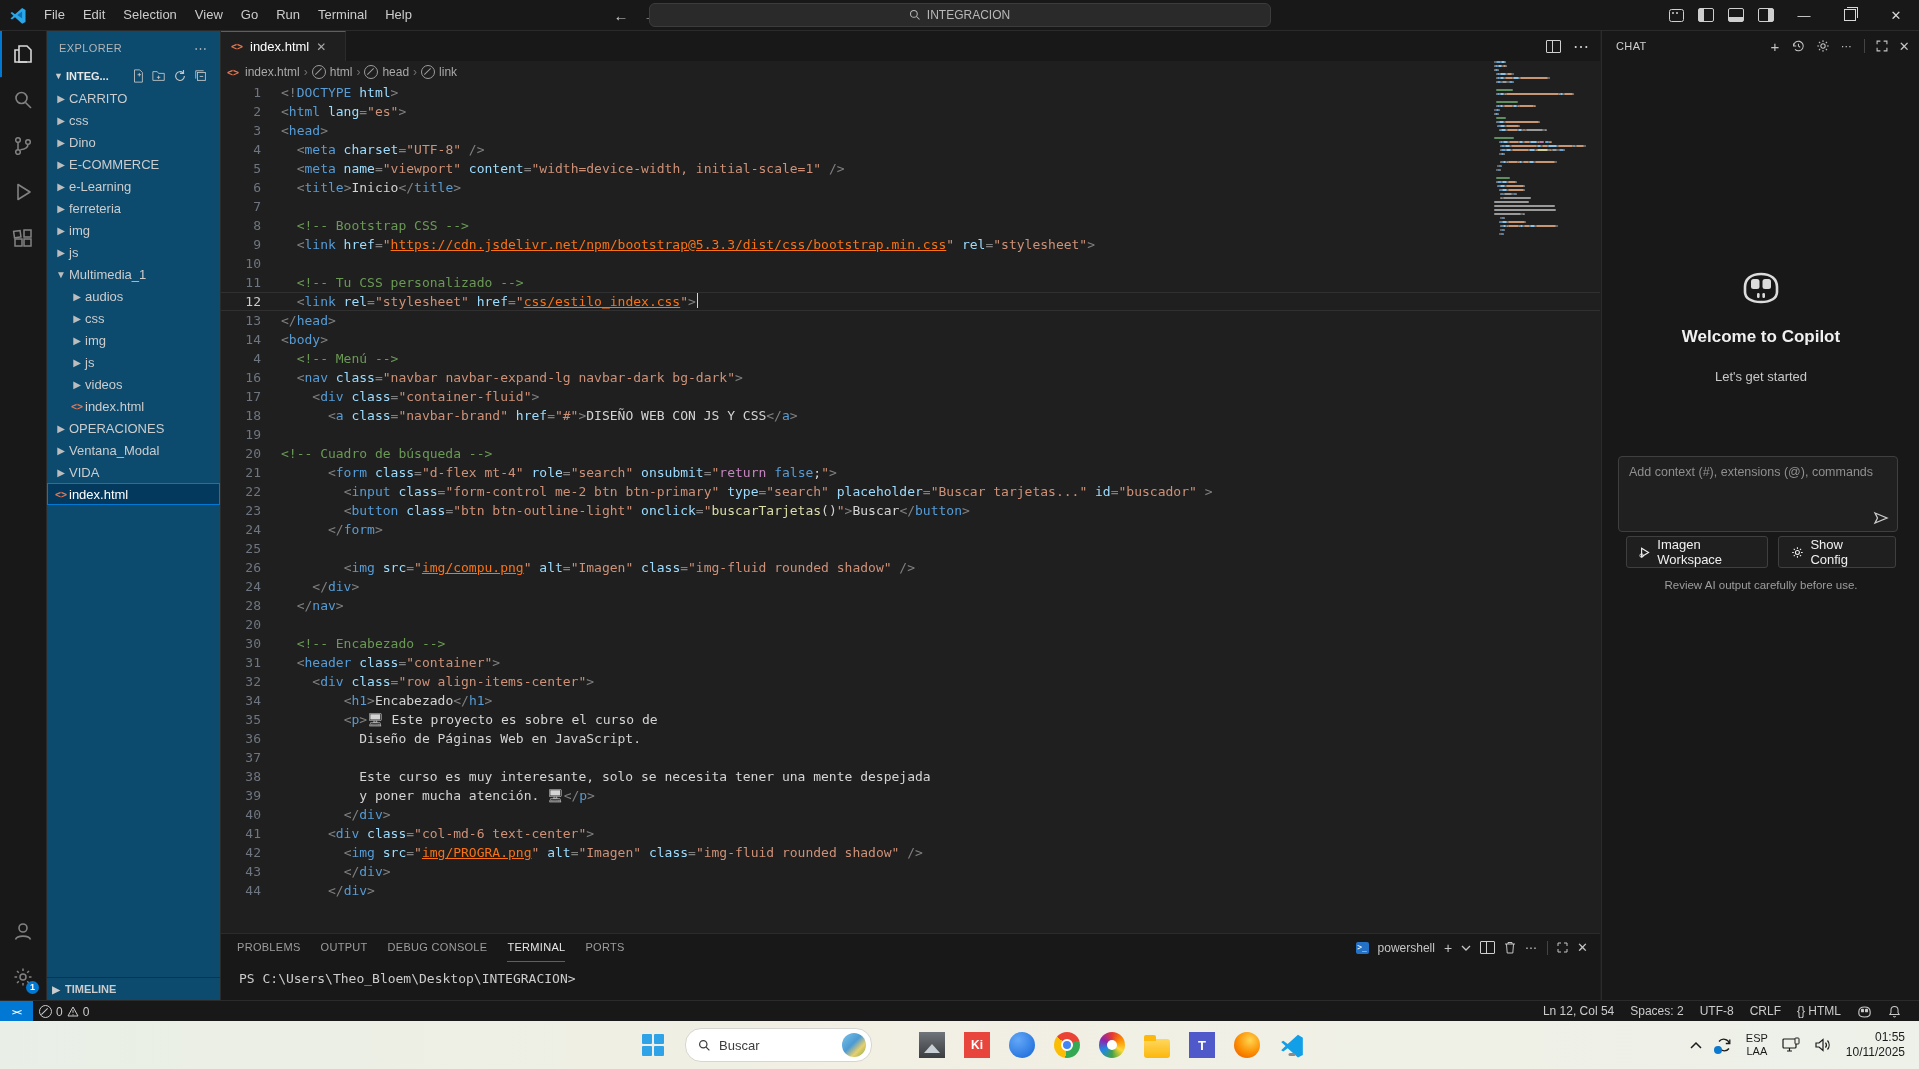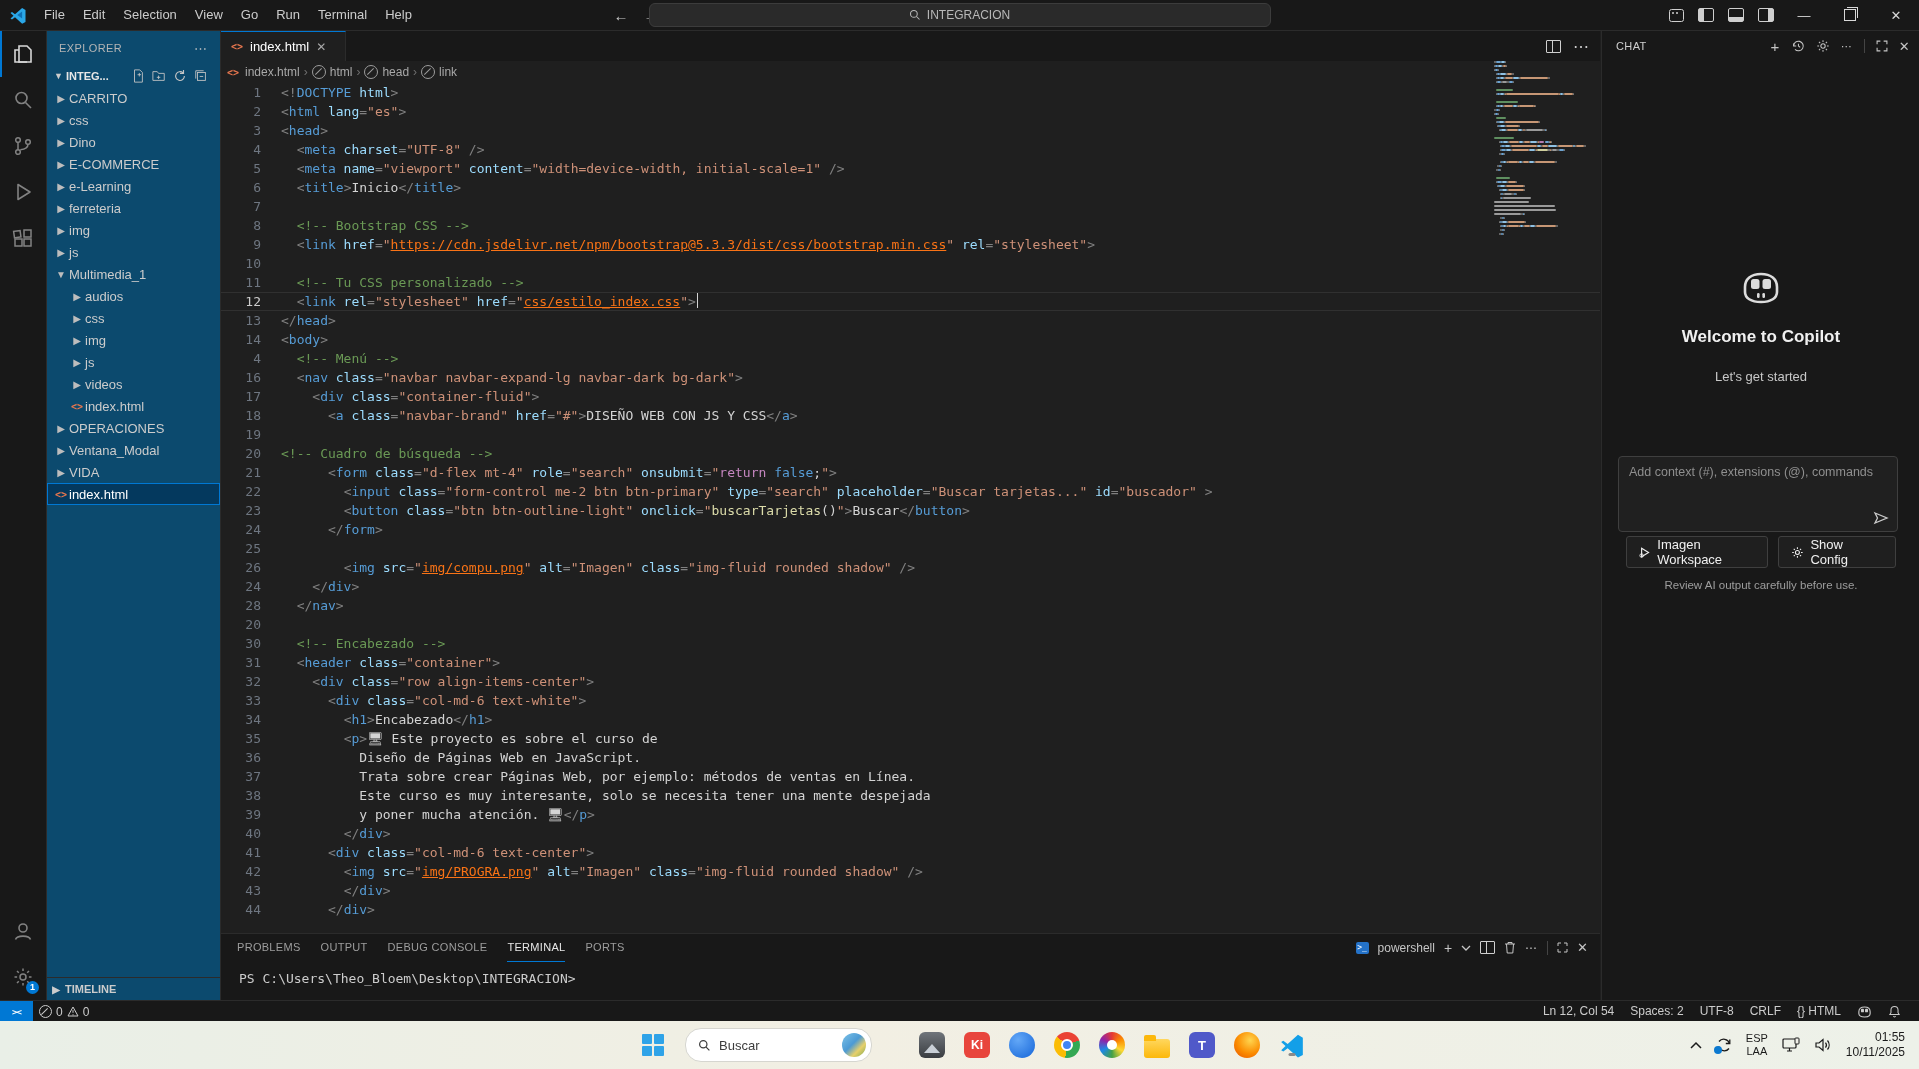"33" div.code-row { html: <div><span>33</span><span><span> </span><span>&lt;</span><span>div</span><span> class</span><span>=</span><span>"col-md-6 text-white"</span><span>&gt;</span></span></div> -> none }
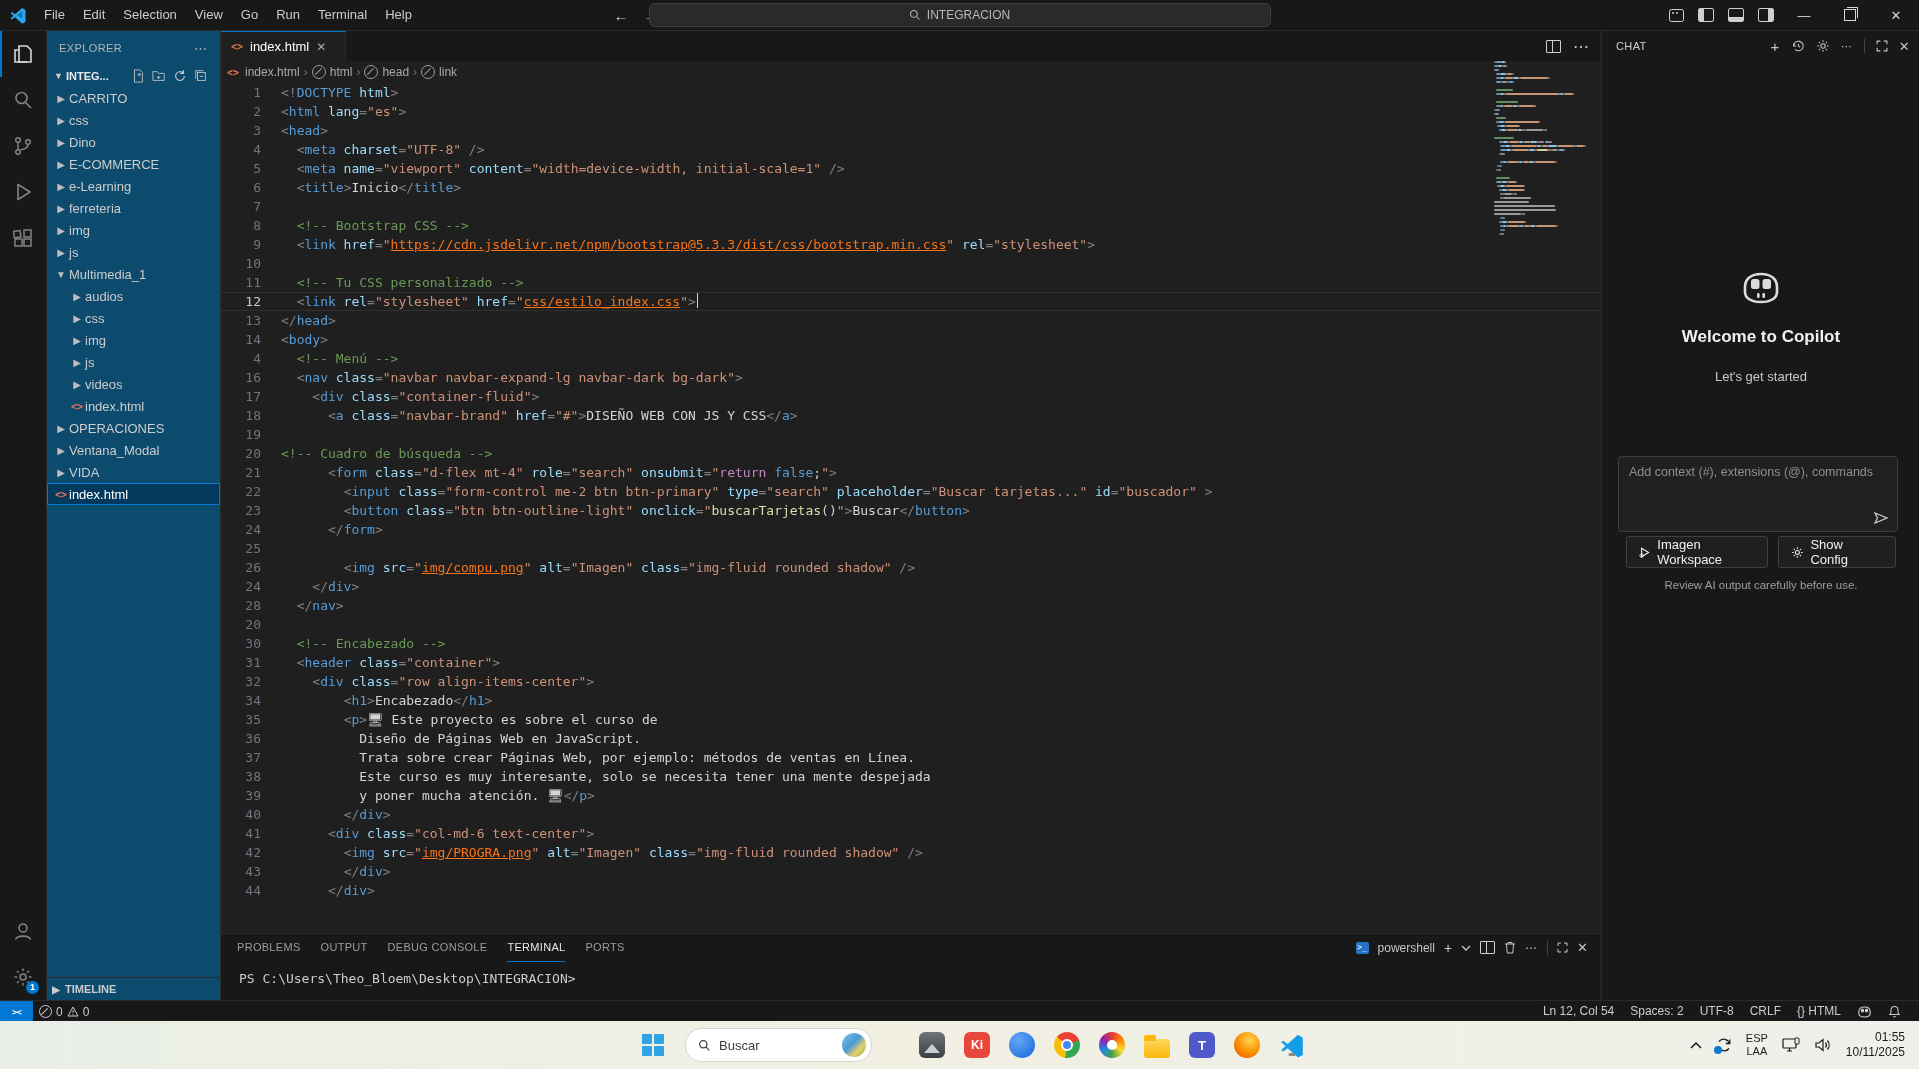"Trata sobre crear Páginas Web," span.lc { html: <span><span> Trata sobre crear Páginas Web, por ejemplo: métodos de ventas en Línea.</span></span> -> none }
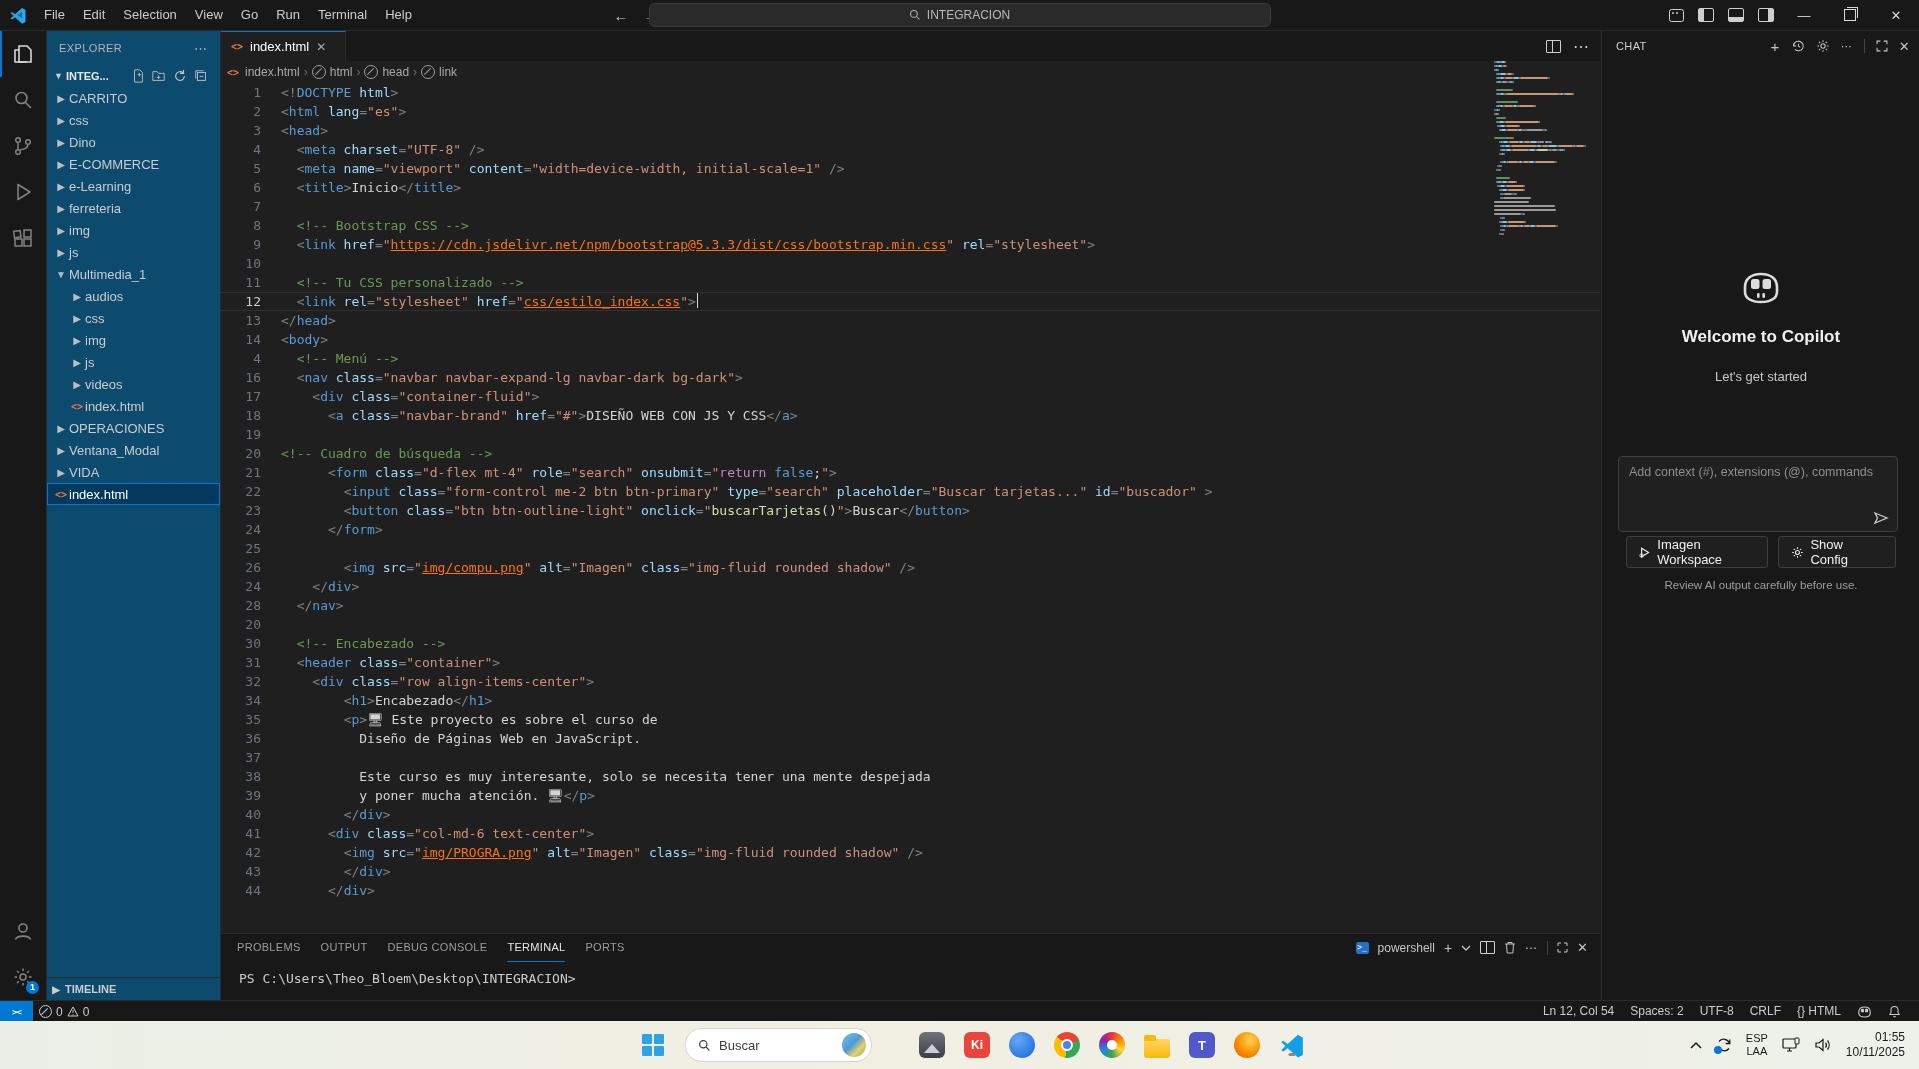"Ki" .ticon { border-radius: 6px -> 0 }
